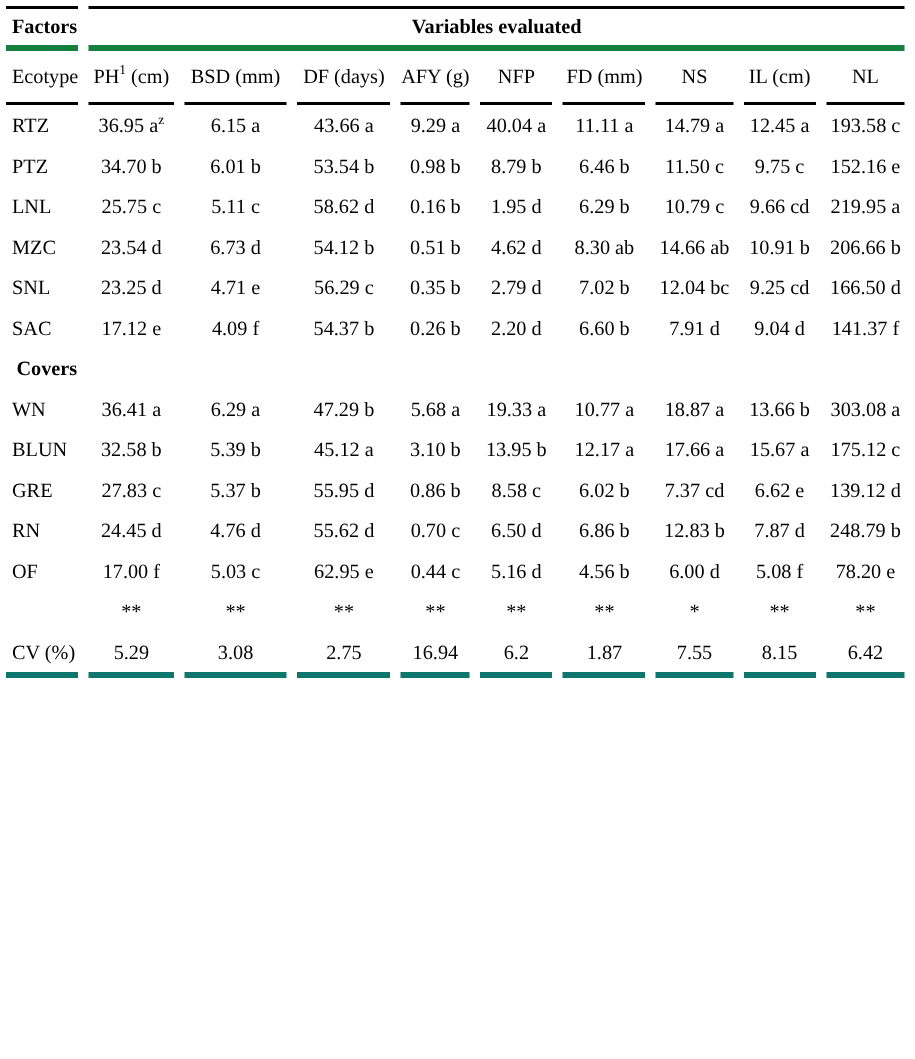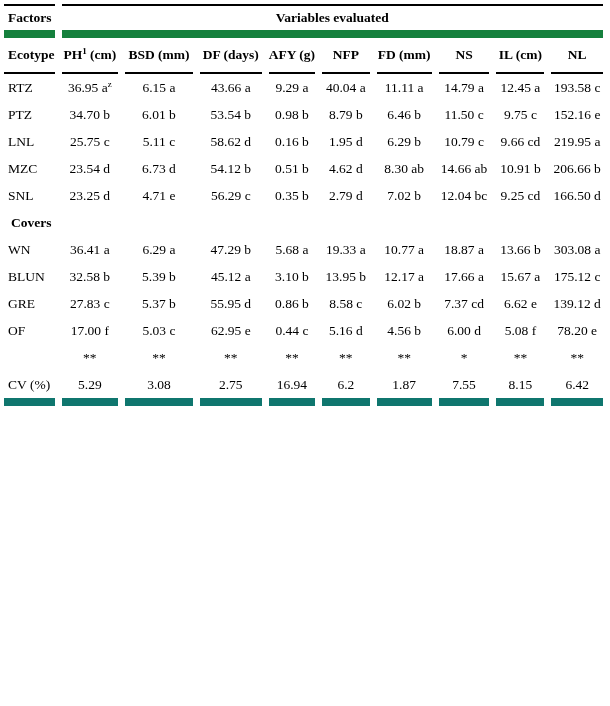"Factors" tr.group-header th { border-bottom: 8px solid #15803d -> 4px solid #15803d }
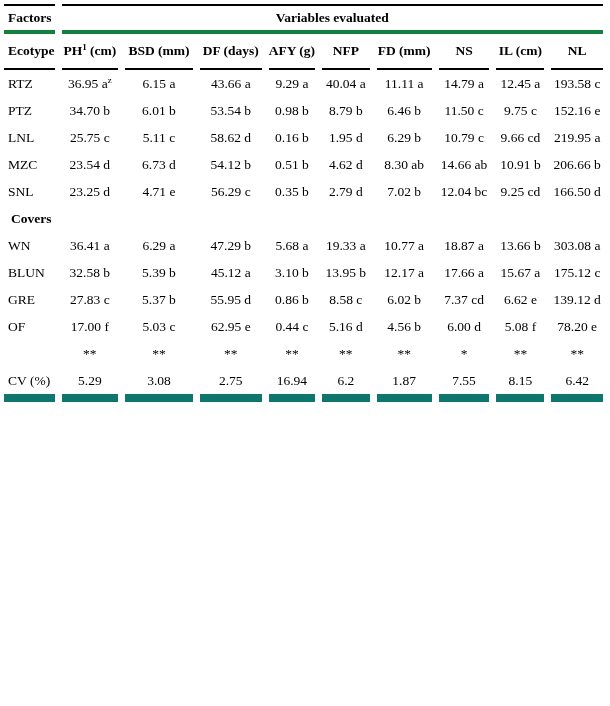"Ecotype" tr.col-header th { font-weight: bold -> normal }
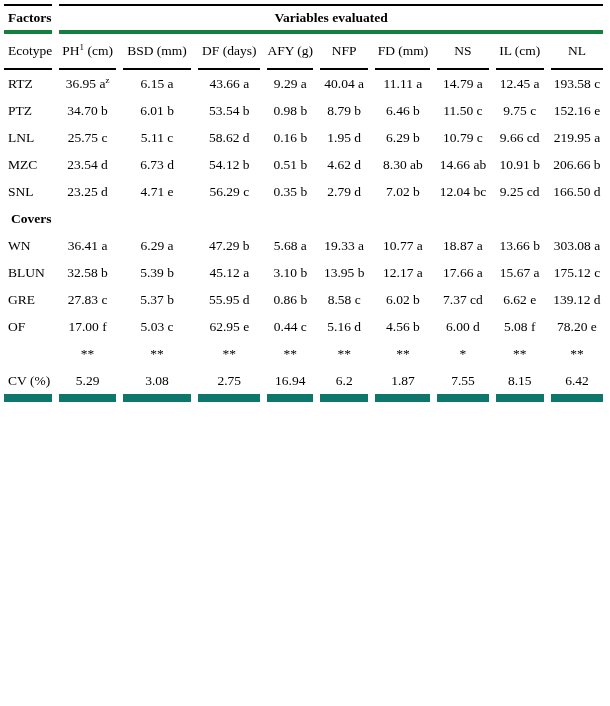"SAC" tr { html: none -> <tr> <td>SAC</td> <td>17.12 e</td> <td>4.09 f</td> <td>54.37 b</td> <td>0.26 b</td> <td>2.20 d</td> <td>6.60 b</td> <td>7.91 d</td> <td>9.04 d</td> <td>141.37 f</td> </tr> }
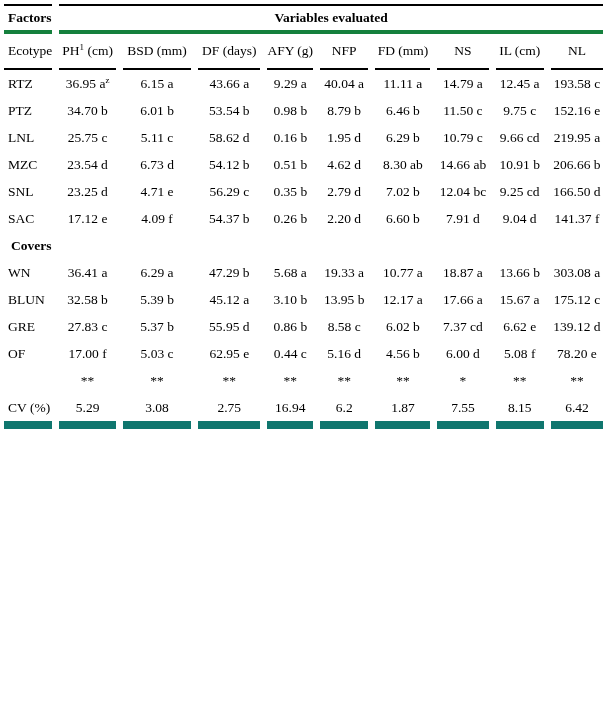"RN" tr { html: none -> <tr> <td>RN</td> <td>24.45 d</td> <td>4.76 d</td> <td>55.62 d</td> <td>0.70 c</td> <td>6.50 d</td> <td>6.86 b</td> <td>12.83 b</td> <td>7.87 d</td> <td>248.79 b</td> </tr> }
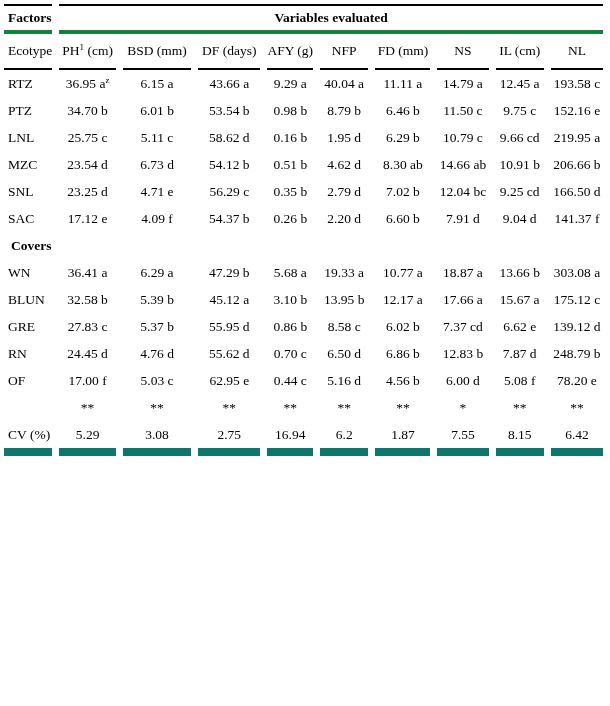"CV (%)" tr.cv-row td { border-bottom: 8px solid #0f766e -> 4px solid #0f766e }
